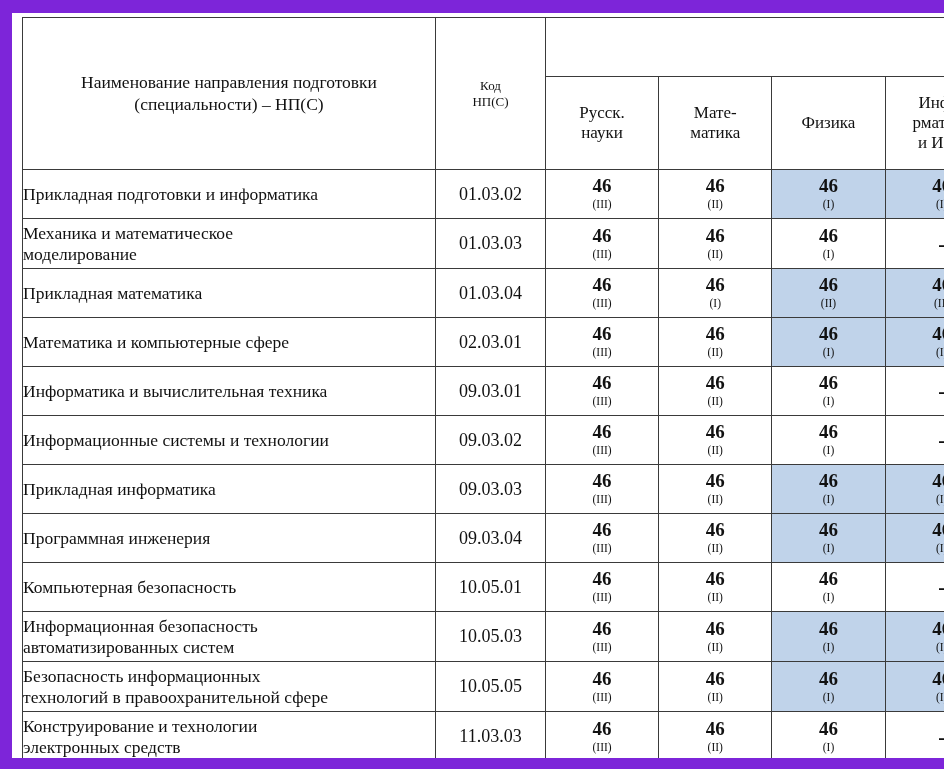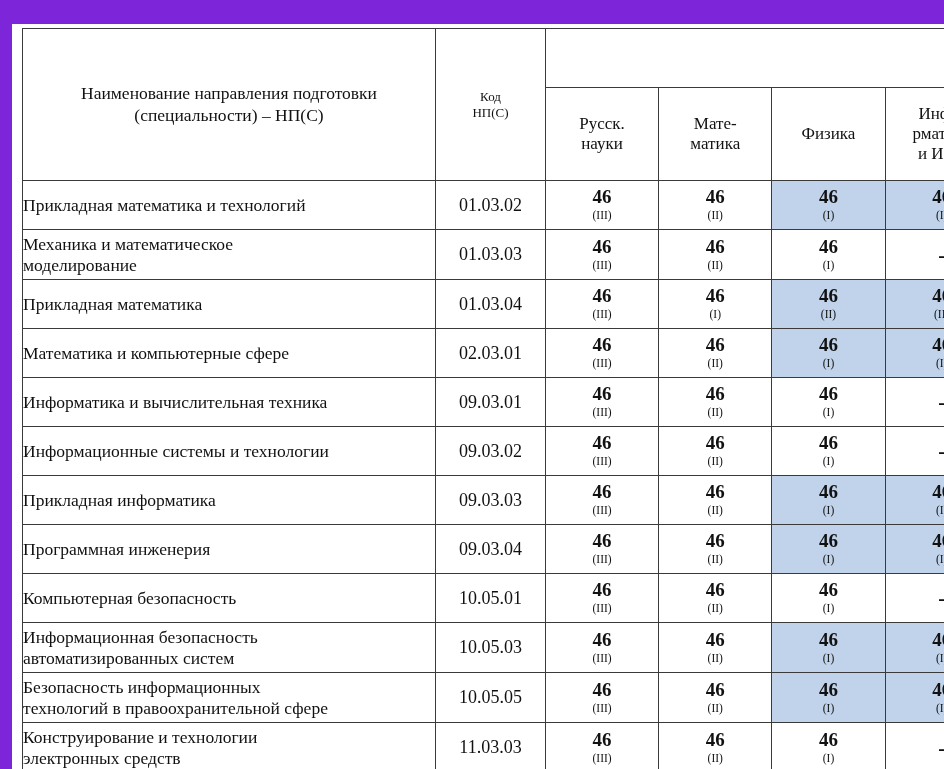"Наименование направления подготовки" #frame { padding: 24px 0 12px 12px -> 13px 0 12px 12px }
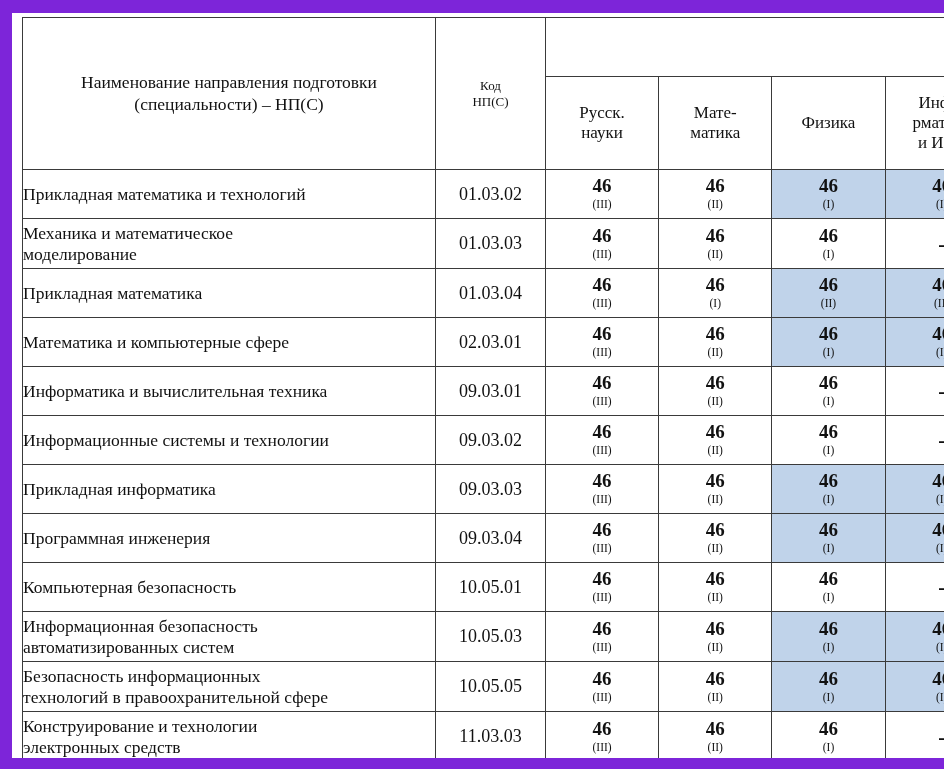"Прикладная математика и технологий" div { text: математика и технологий -> подготовки и информатика }
